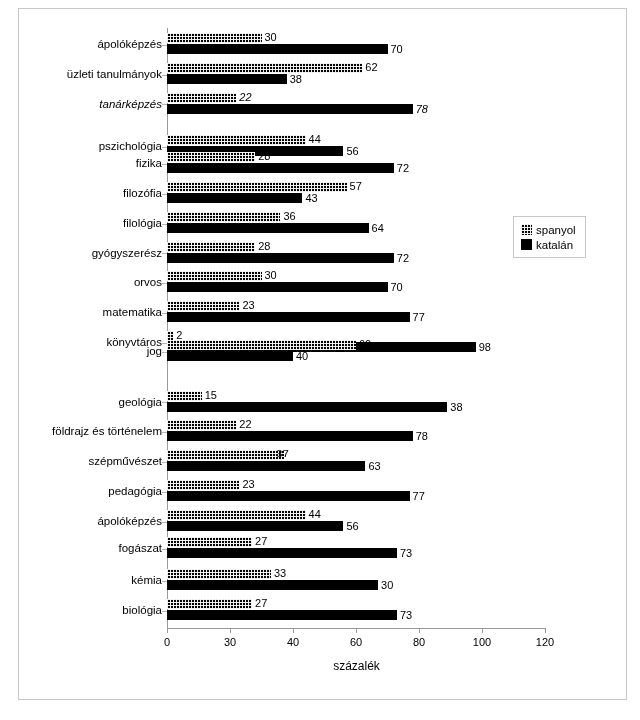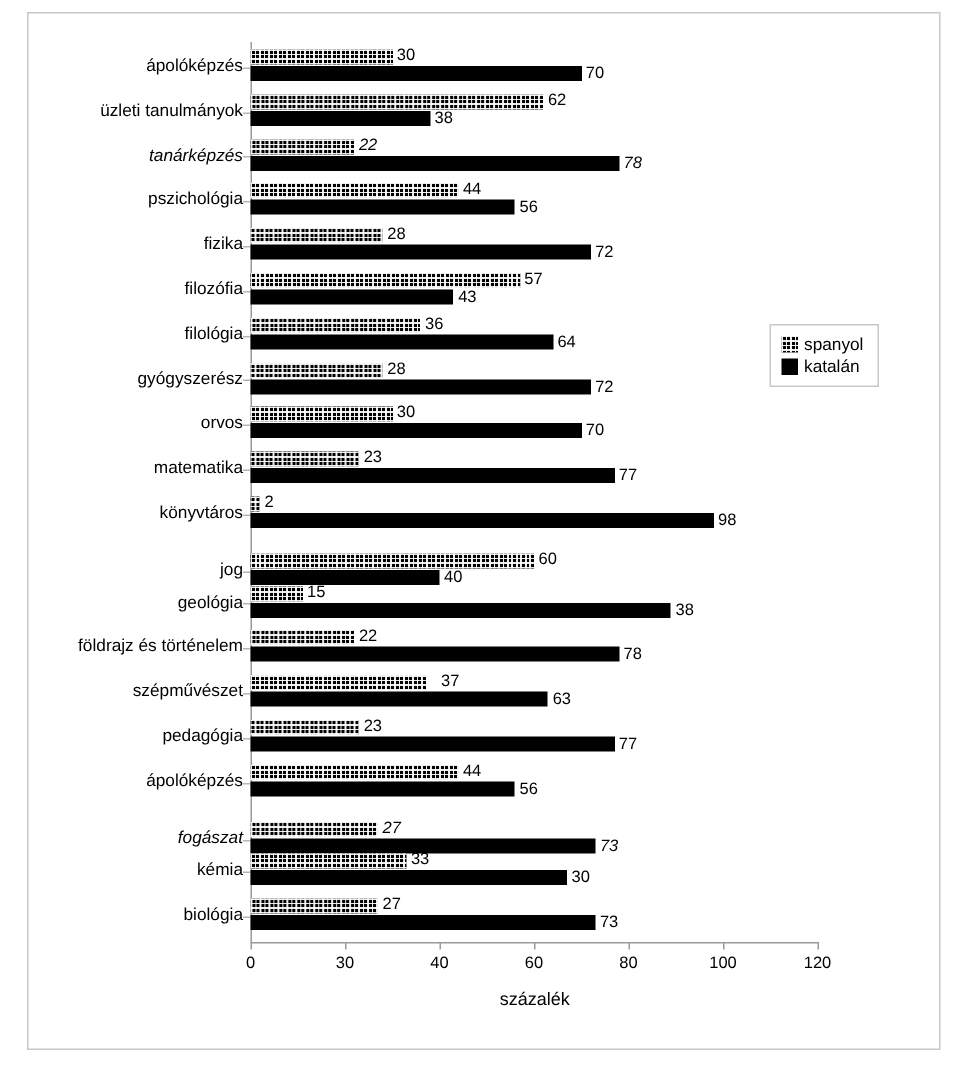"pszichológia" div.cat-row { top: 119px -> 132px }
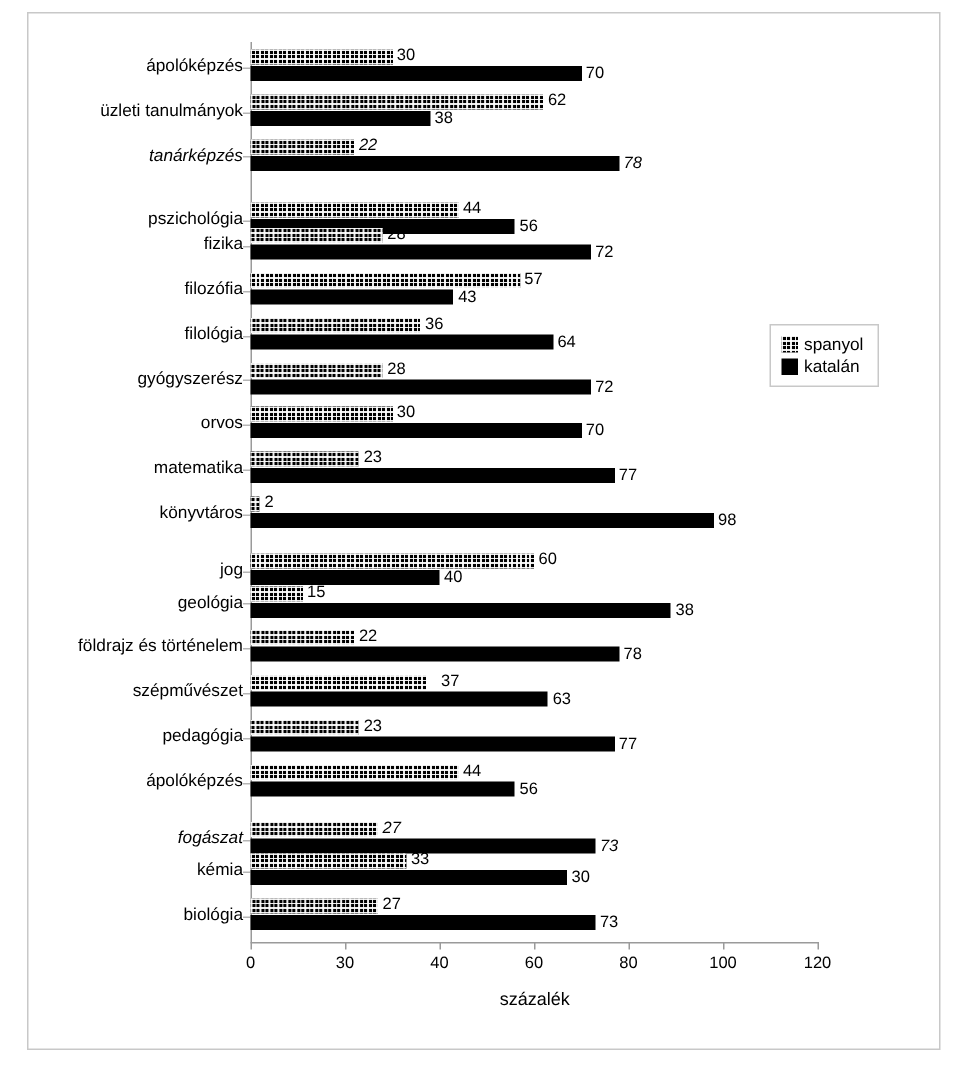"jog" div.cat-row { top: 366px -> 337px }
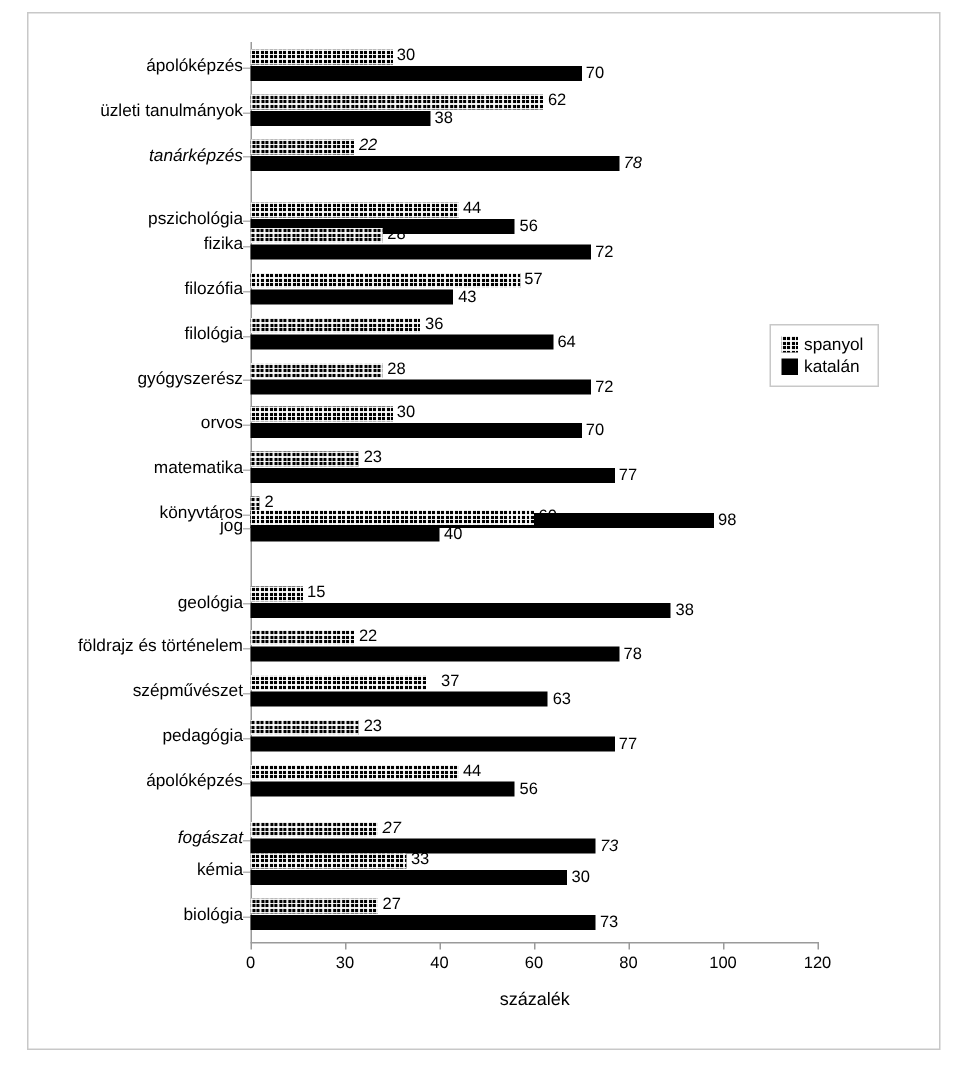"37" div.bar-value { font-family: none -> Liberation Mono, monospace; left: 294px -> 276px }
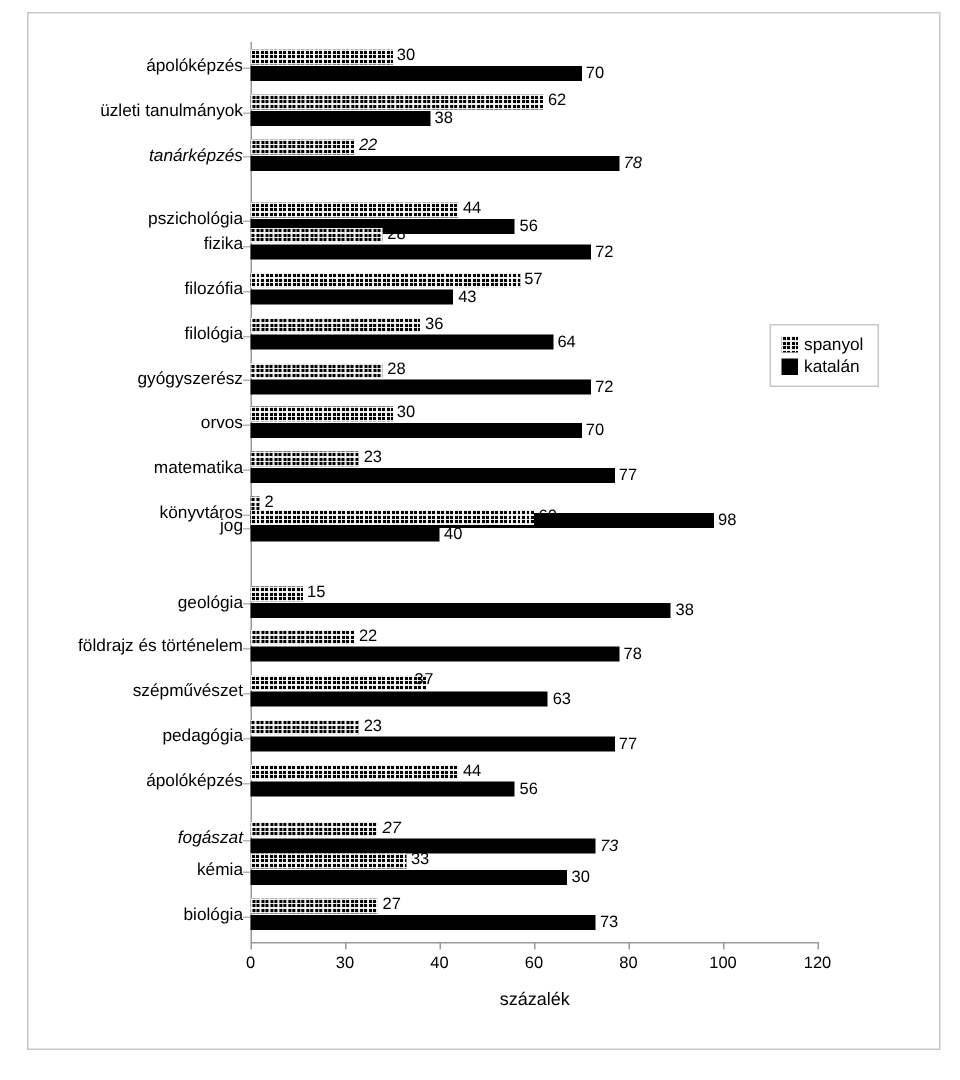"fogászat" div.cat-row { font-style: italic -> none; top: 545px -> 534px }
